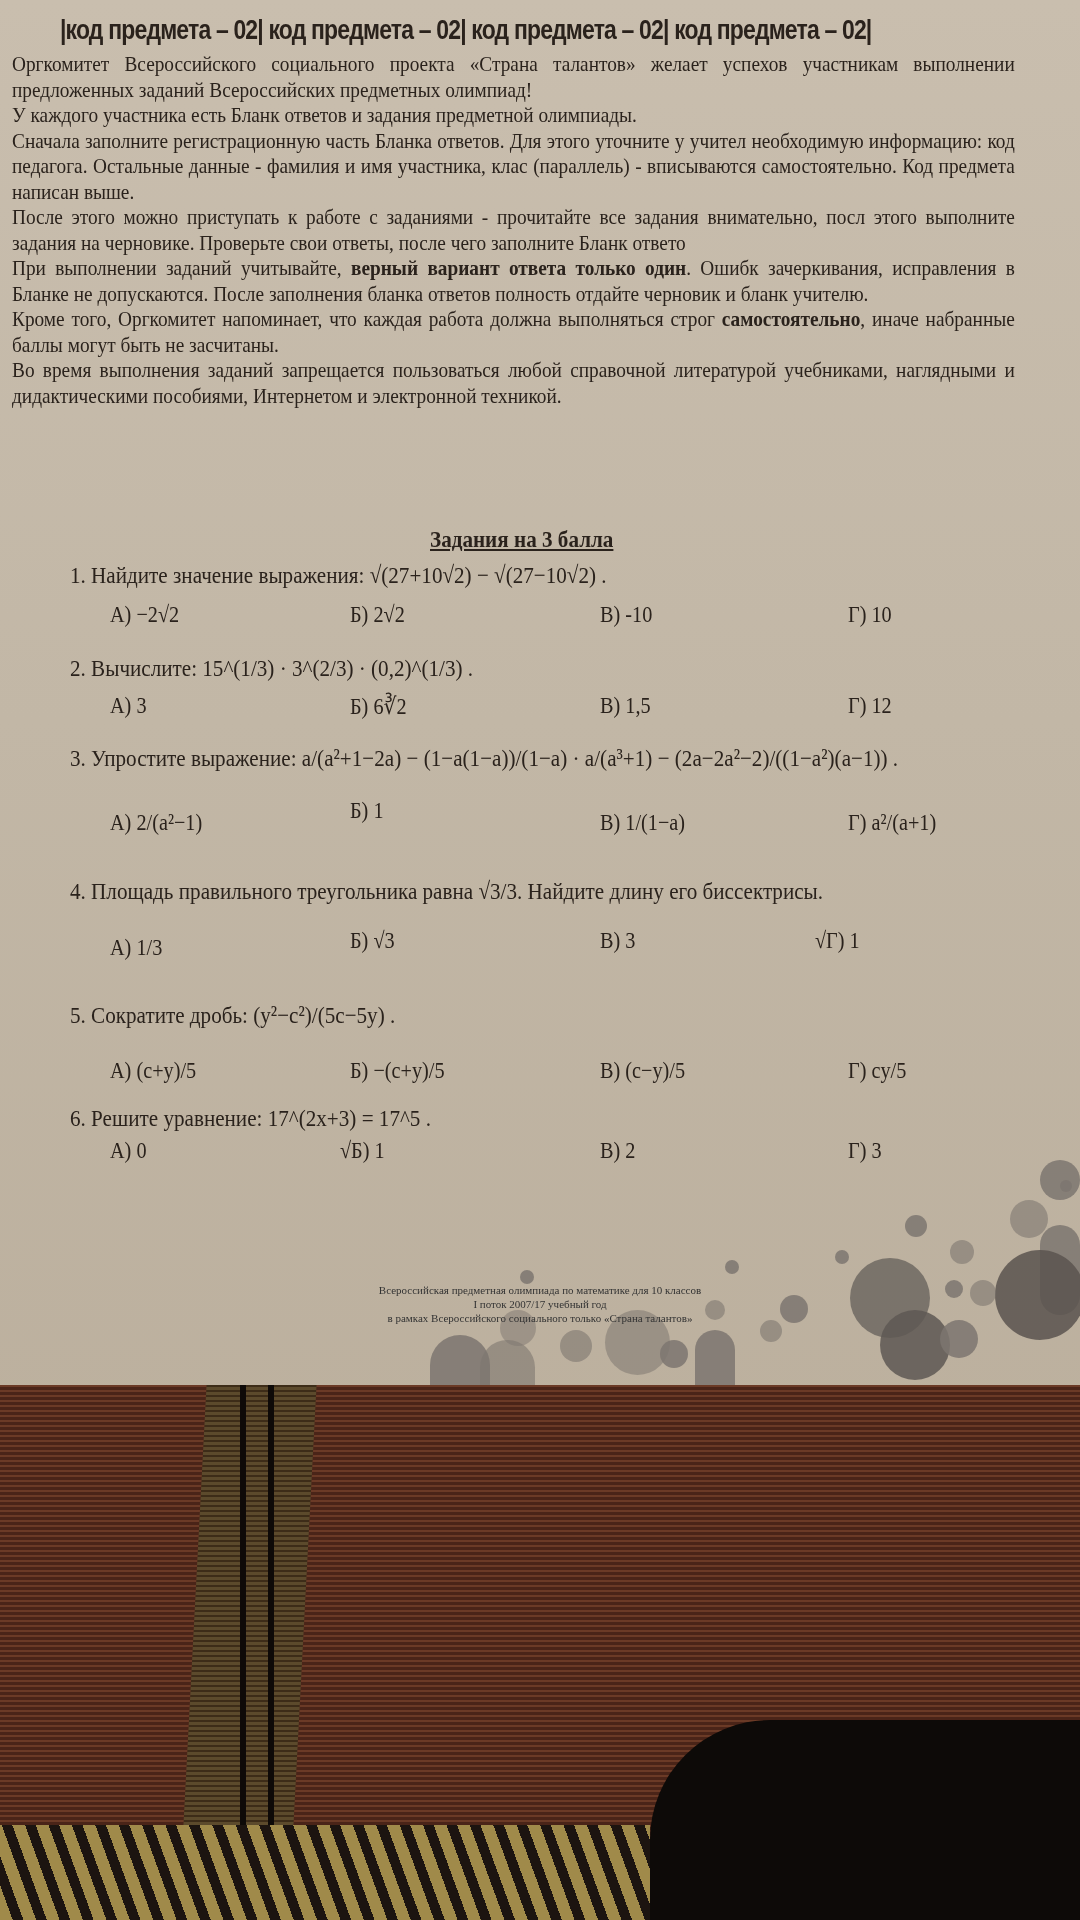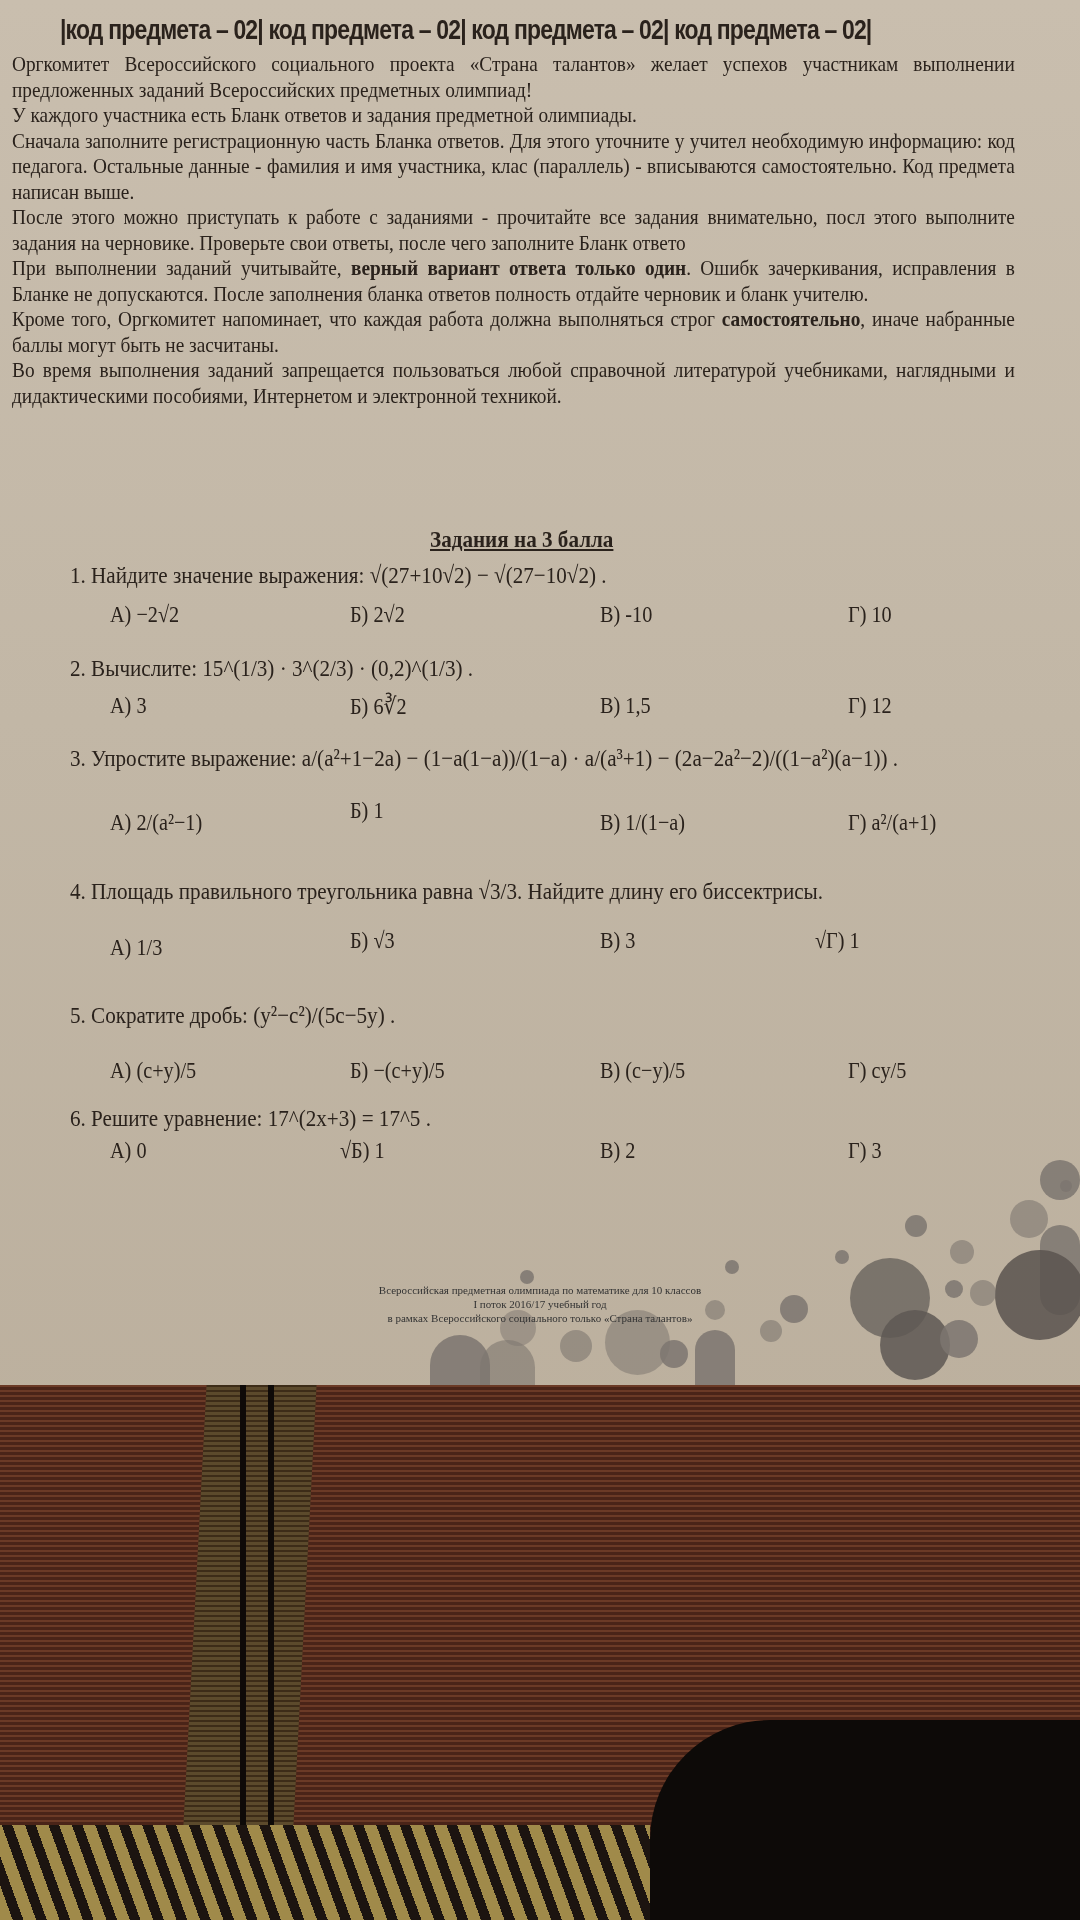"I поток 2016/17 учебный год" div { text: 2016/17 -> 2007/17 }
